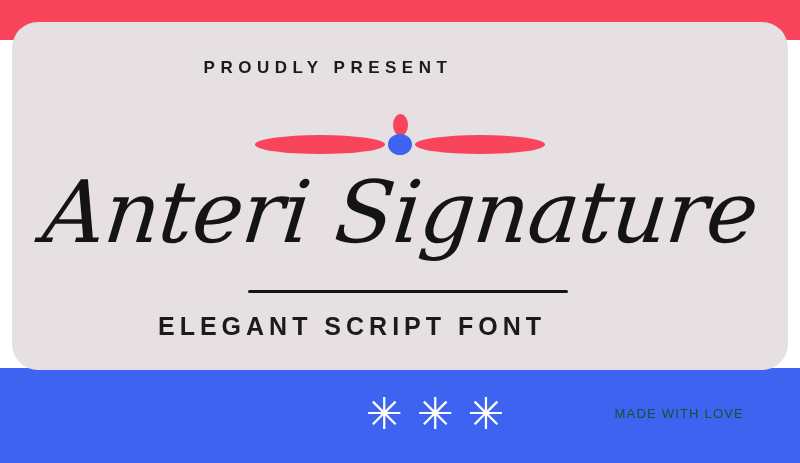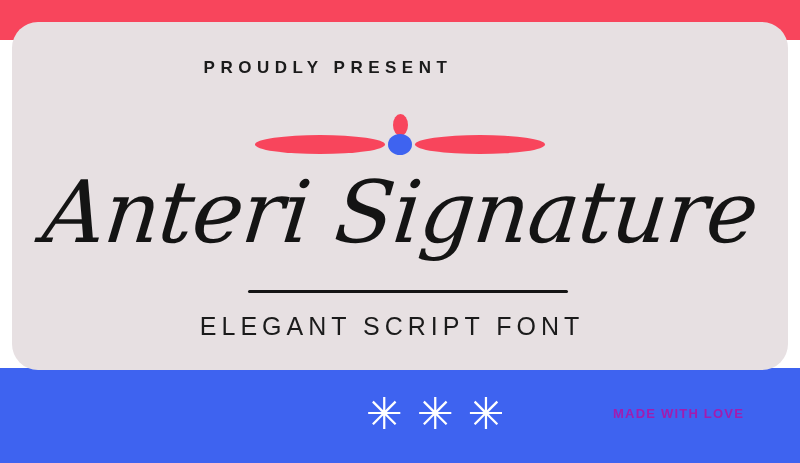"ELEGANT SCRIPT FONT" .subtitle { font-weight: normal -> bold; padding-left: 40px -> none }
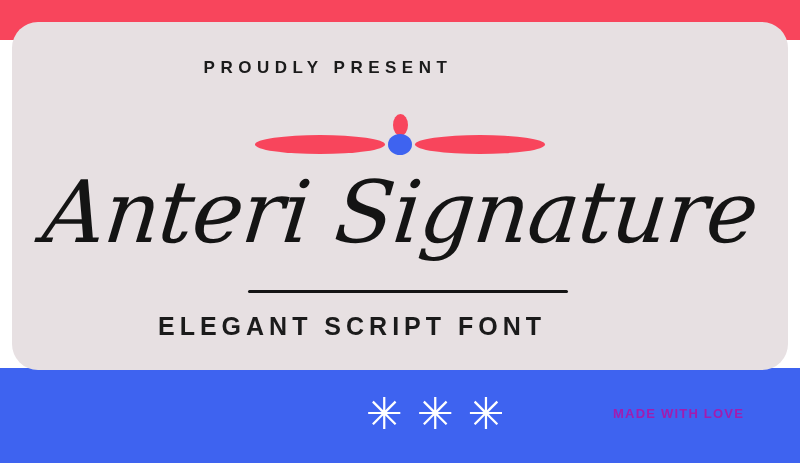"MADE WITH LOVE" .made-with-love { color: #a21caf -> #14532d; font-weight: bold -> normal }
